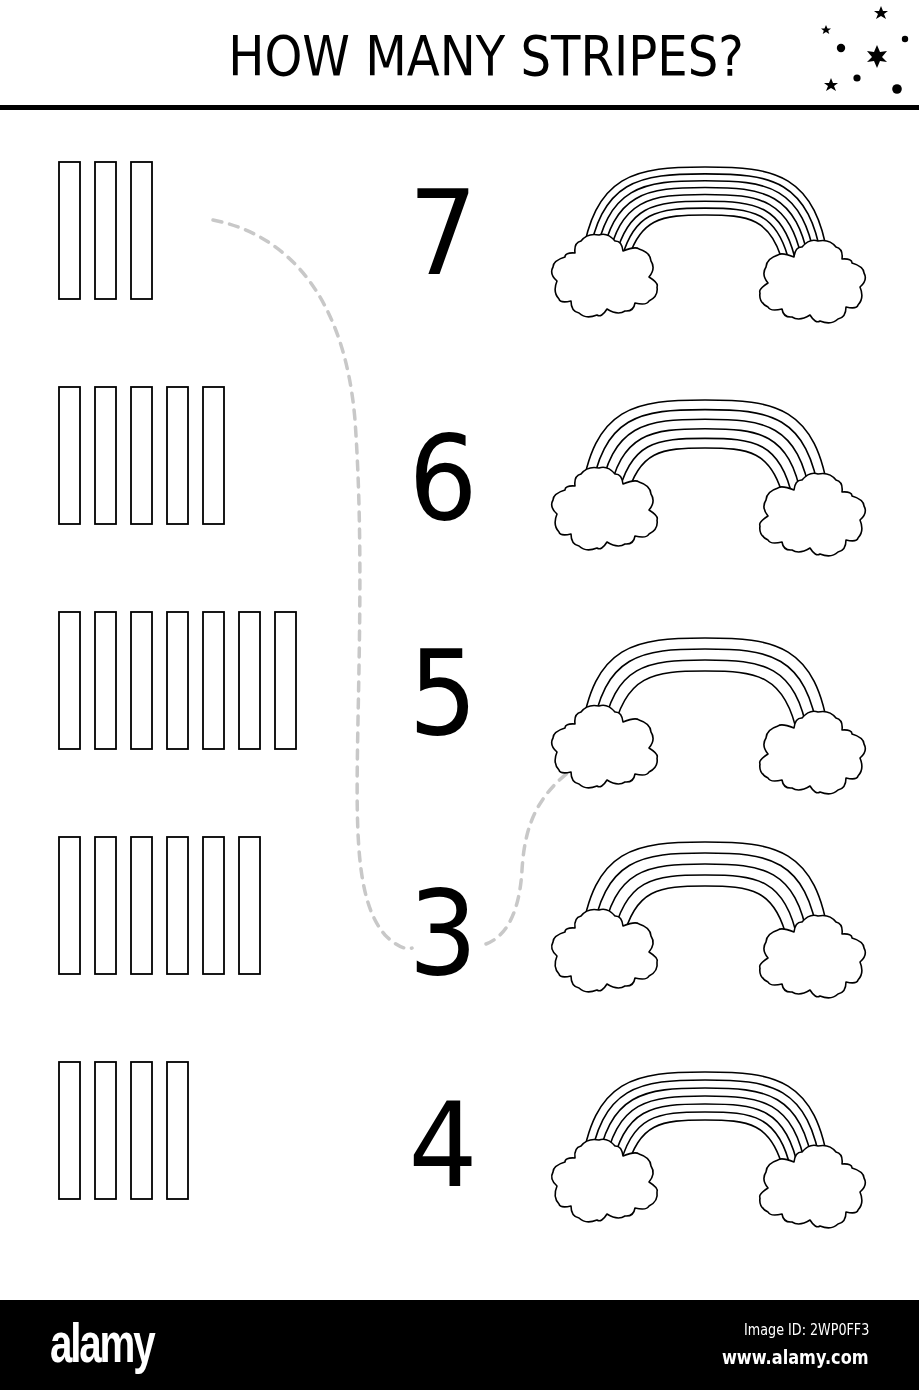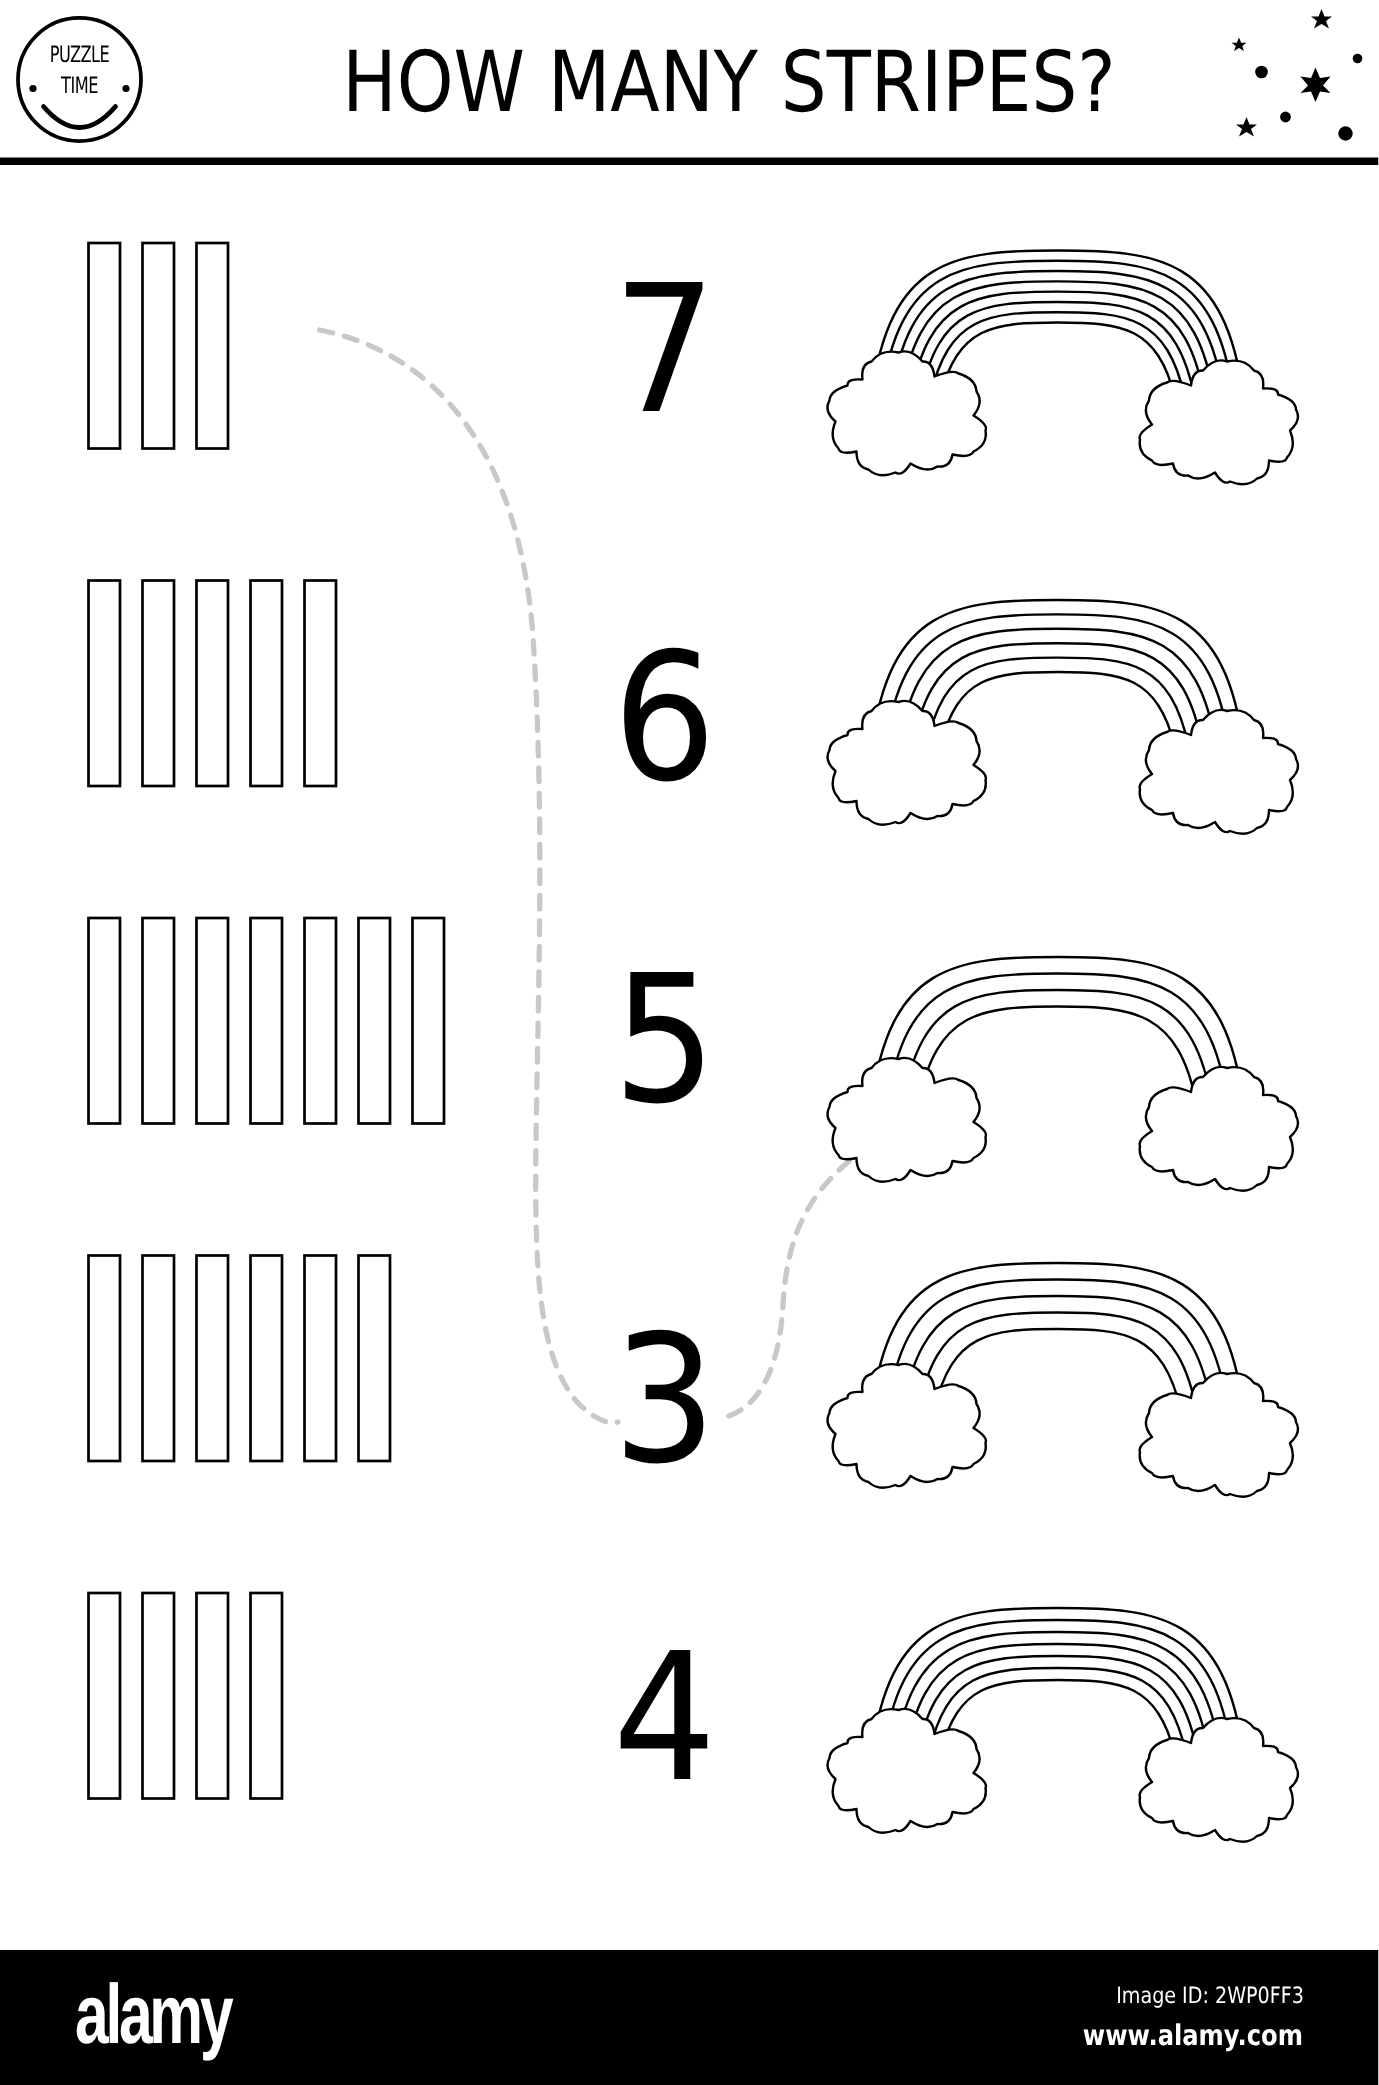"PUZZLE" div.logo { html: <div> <svg> <circle></circle> <circle></circle> <circle></circle> <path></path> </svg> <div>PUZZLE</div> <div>TIME</div> </div> -> none }
